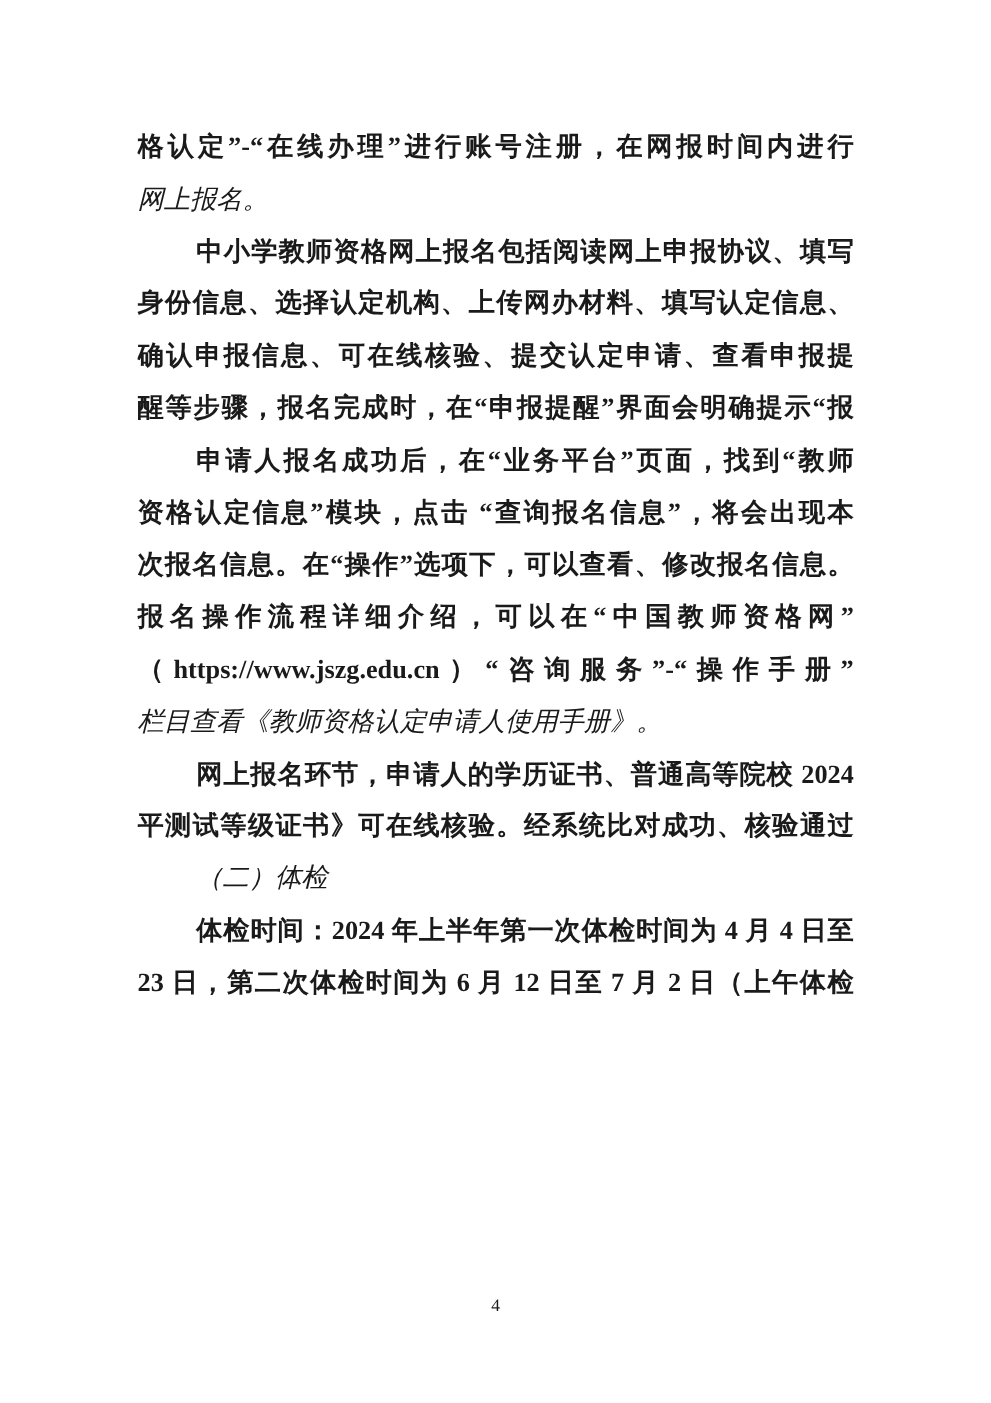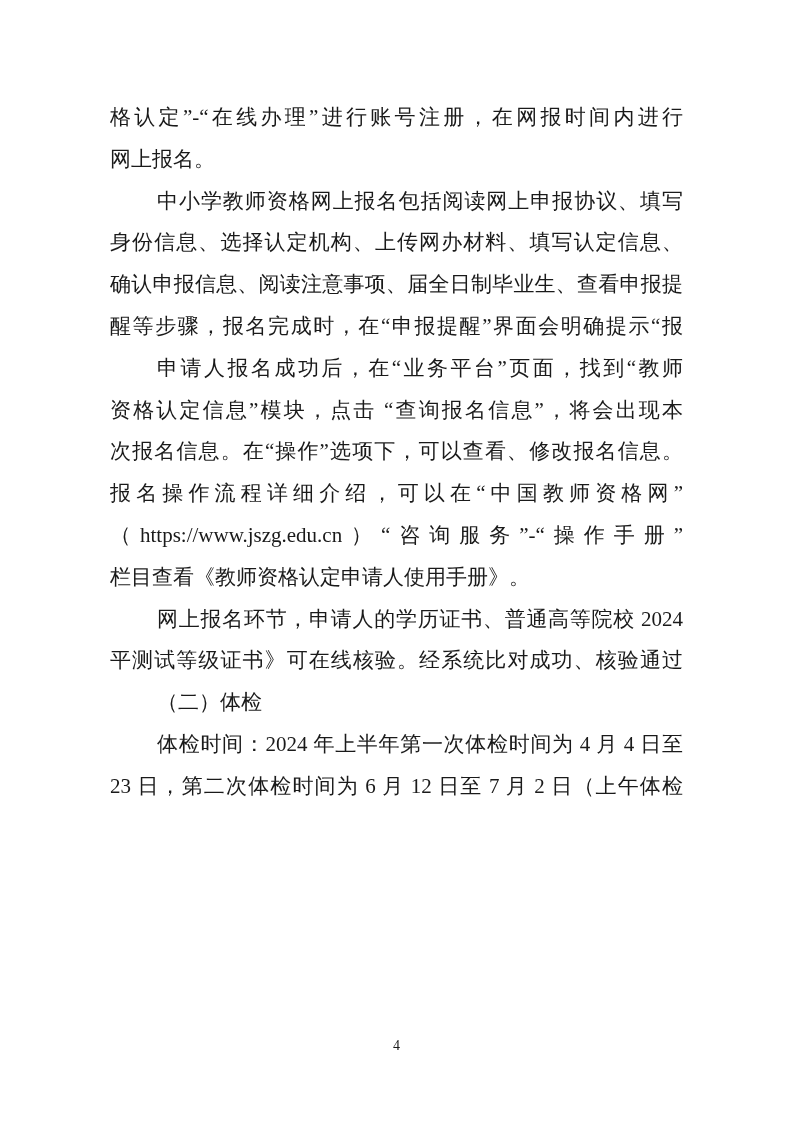"格认定”-“在线办理”进行账号注册，在网报时间内进行" .just { font-weight: none -> bold }
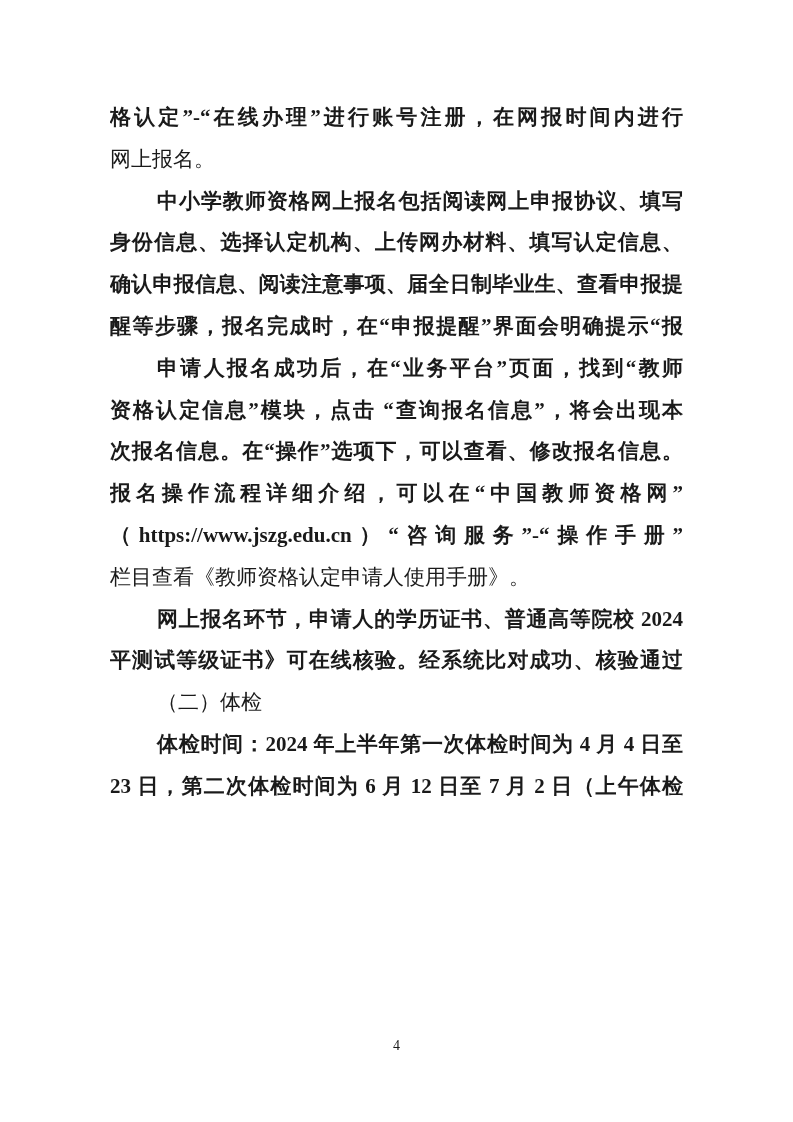"网上报名。" .end { font-style: none -> italic }
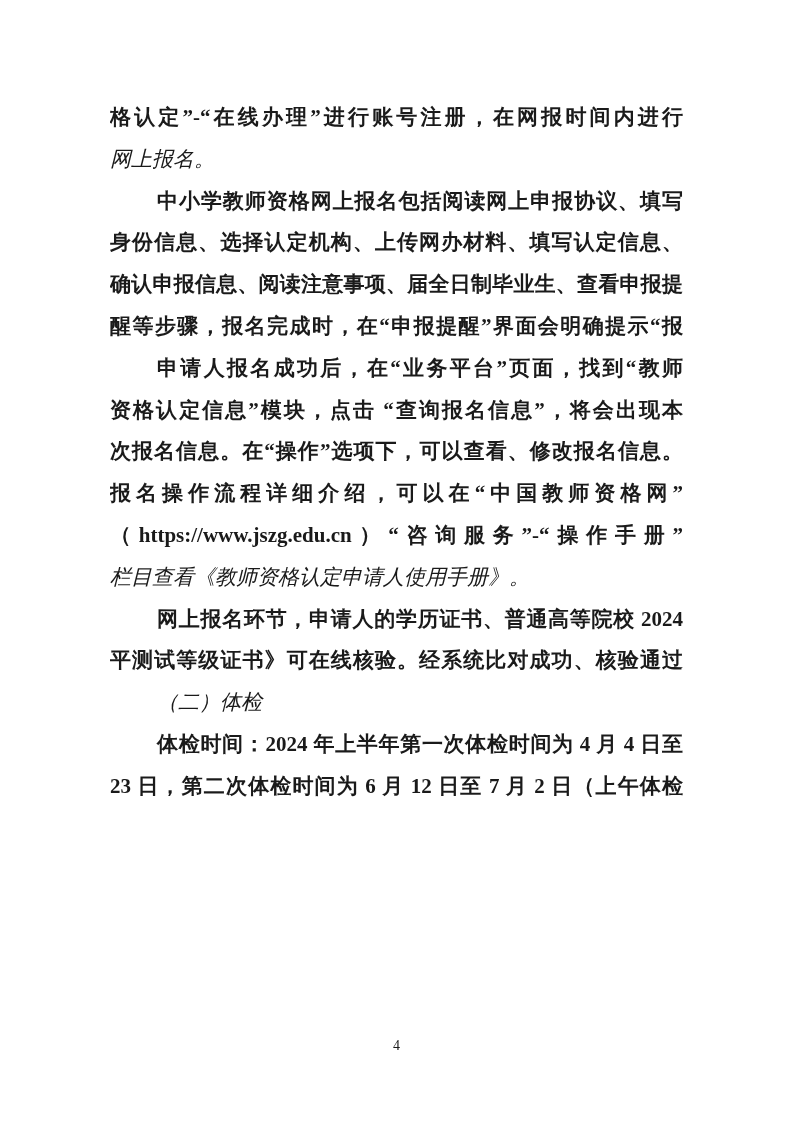"确认申报信息、阅读注意事项、届全日制毕业生、查看申报提" div.line { text: 阅读注意事项、届全日制毕业生 -> 可在线核验、提交认定申请 }
